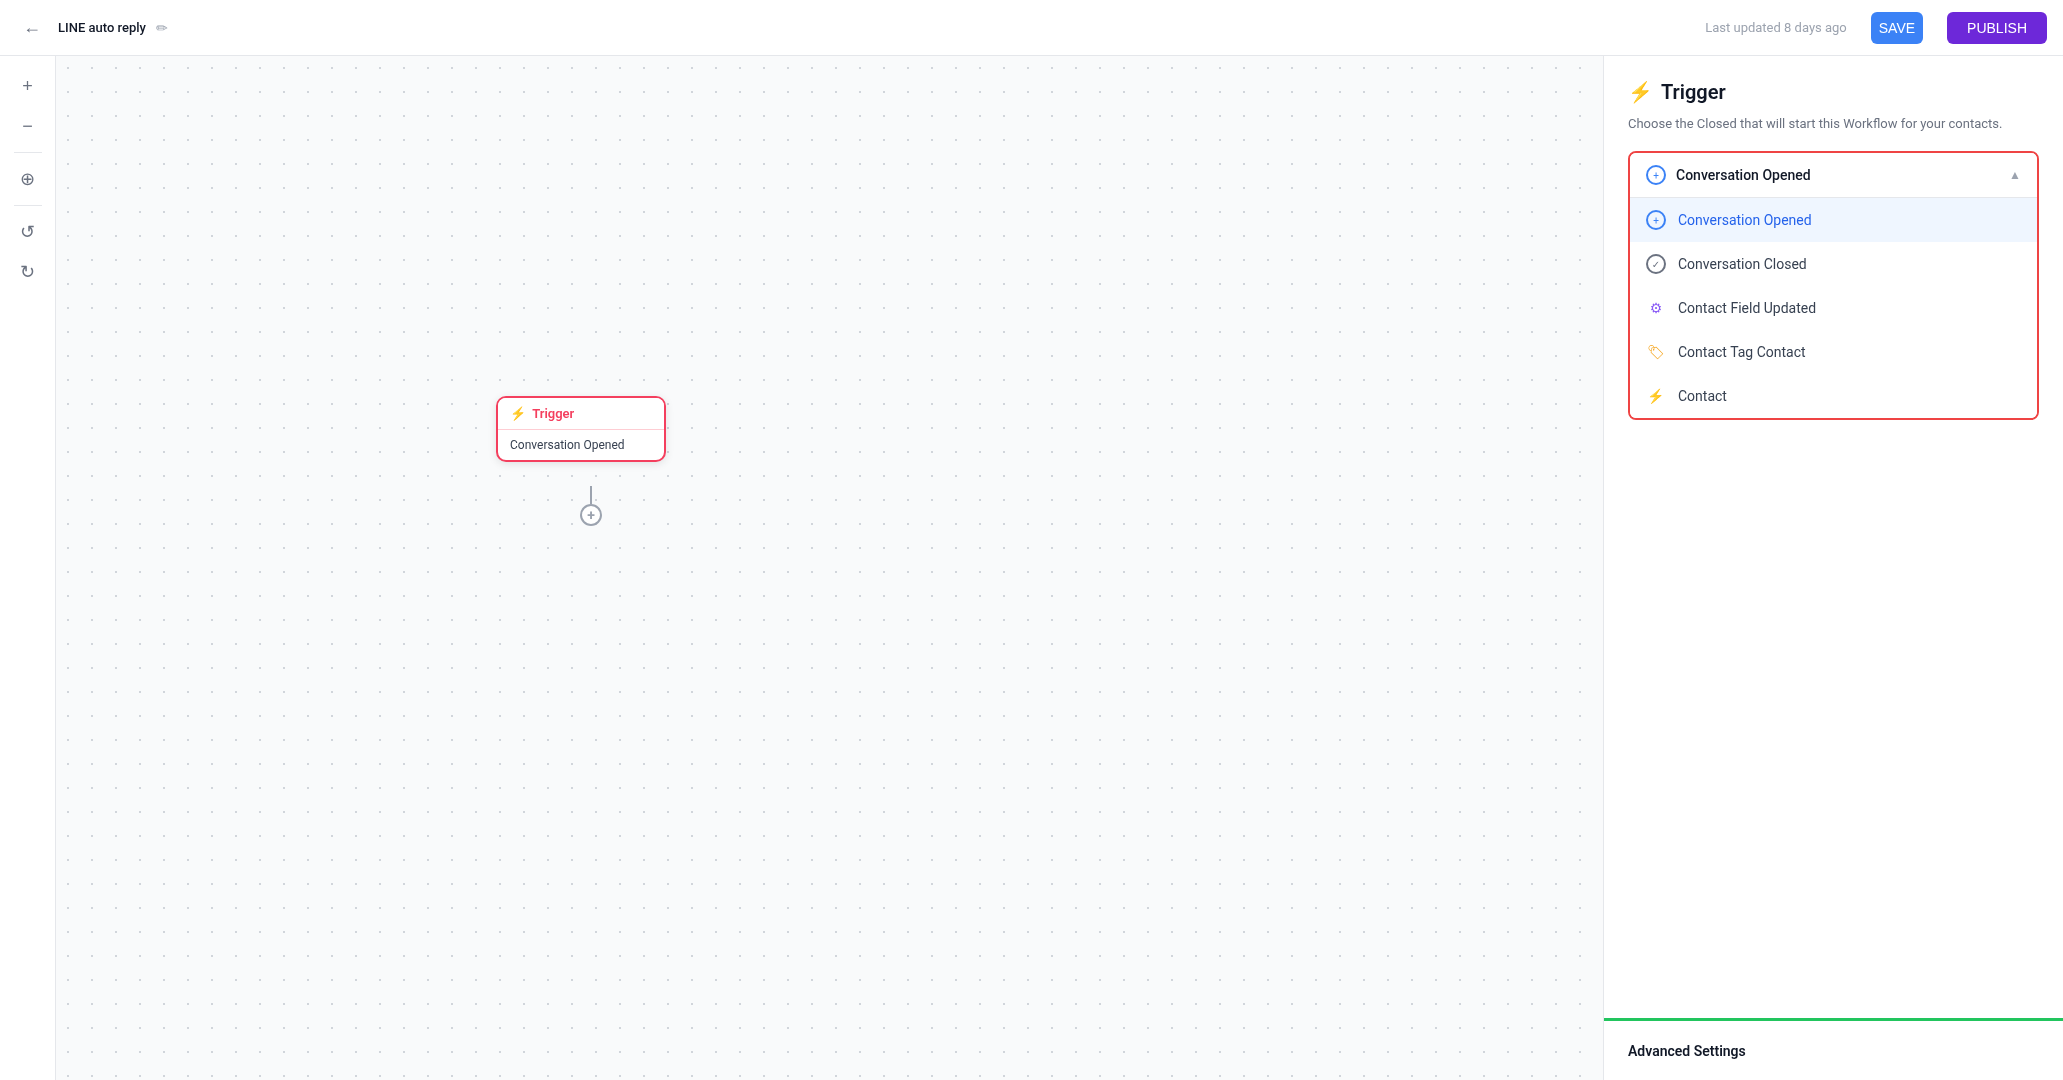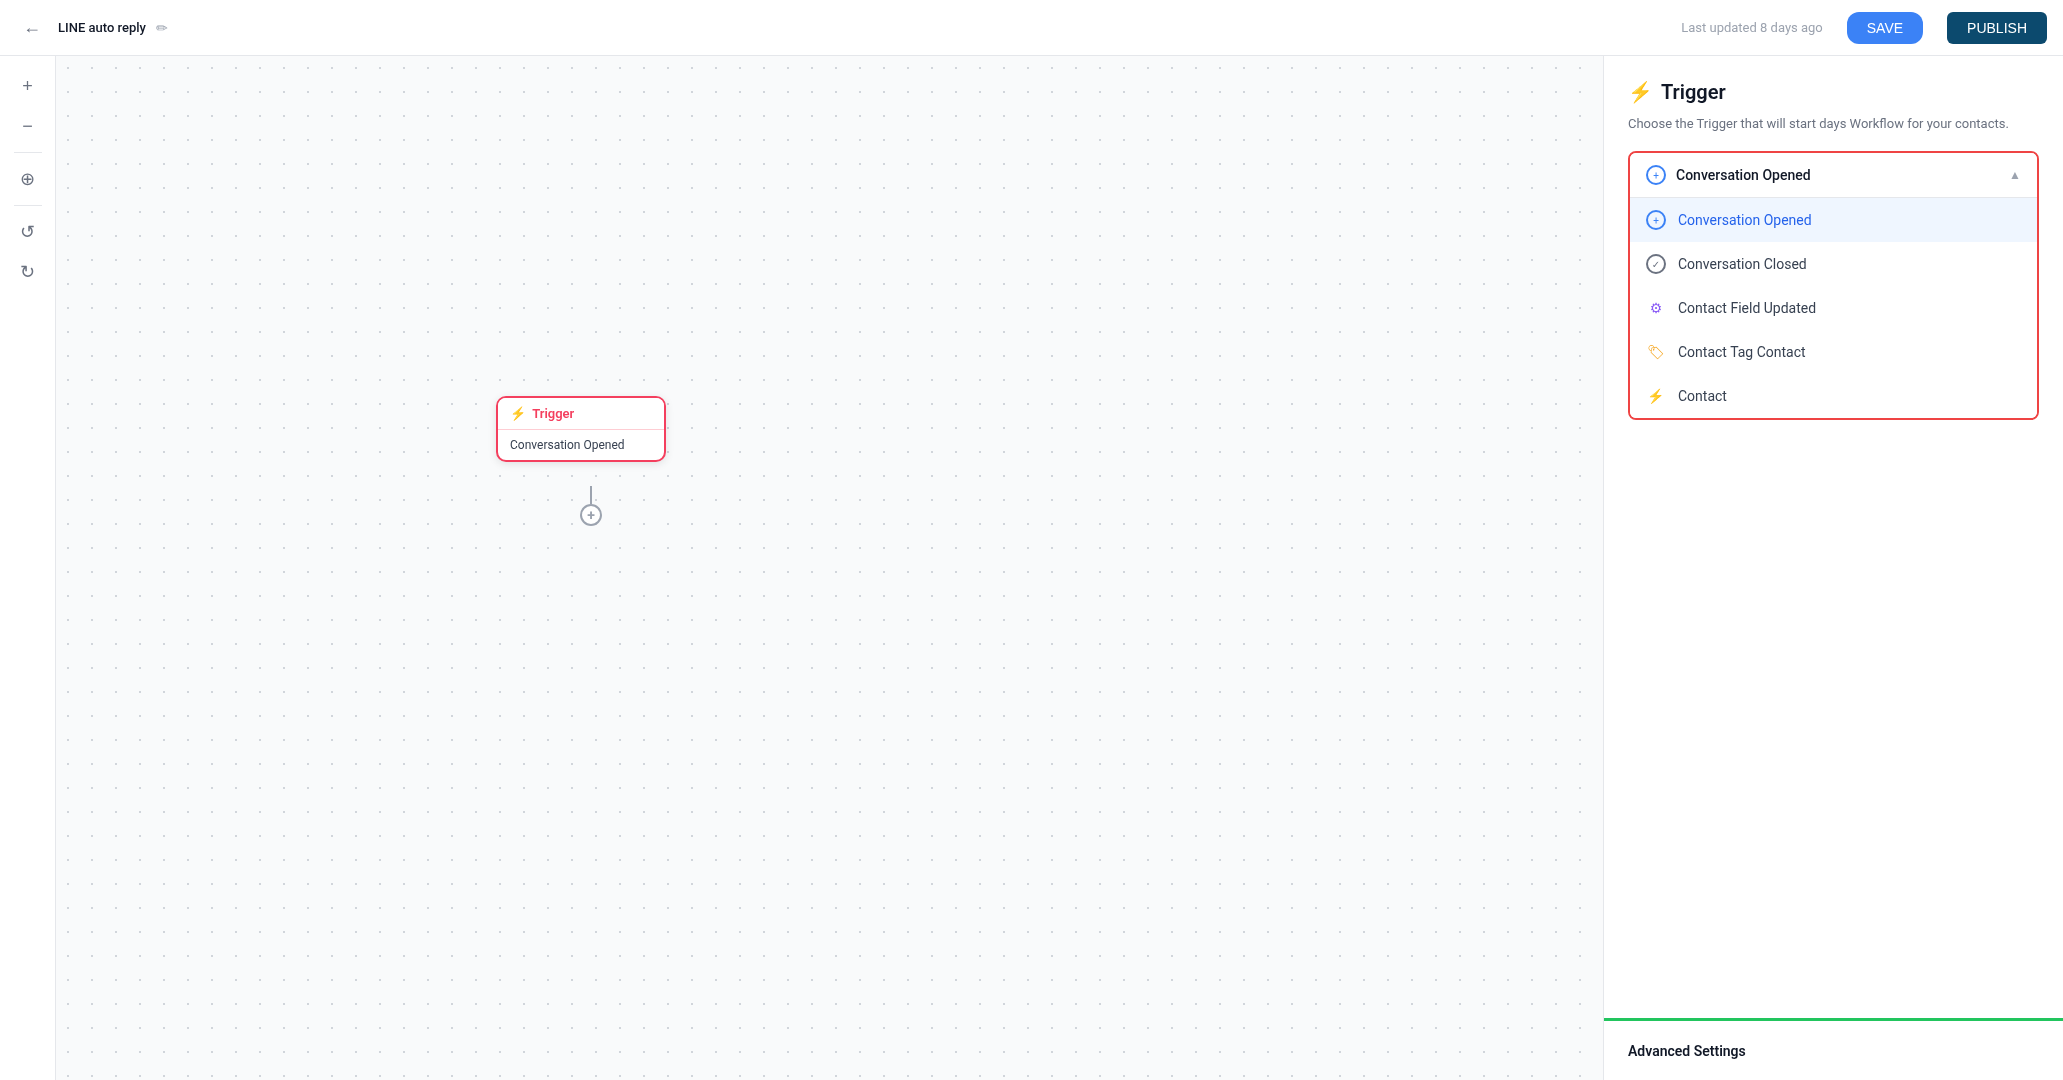"SAVE" .btn-save { border-radius: 12px -> 6px; padding: 8px 20px -> 8px 8px }
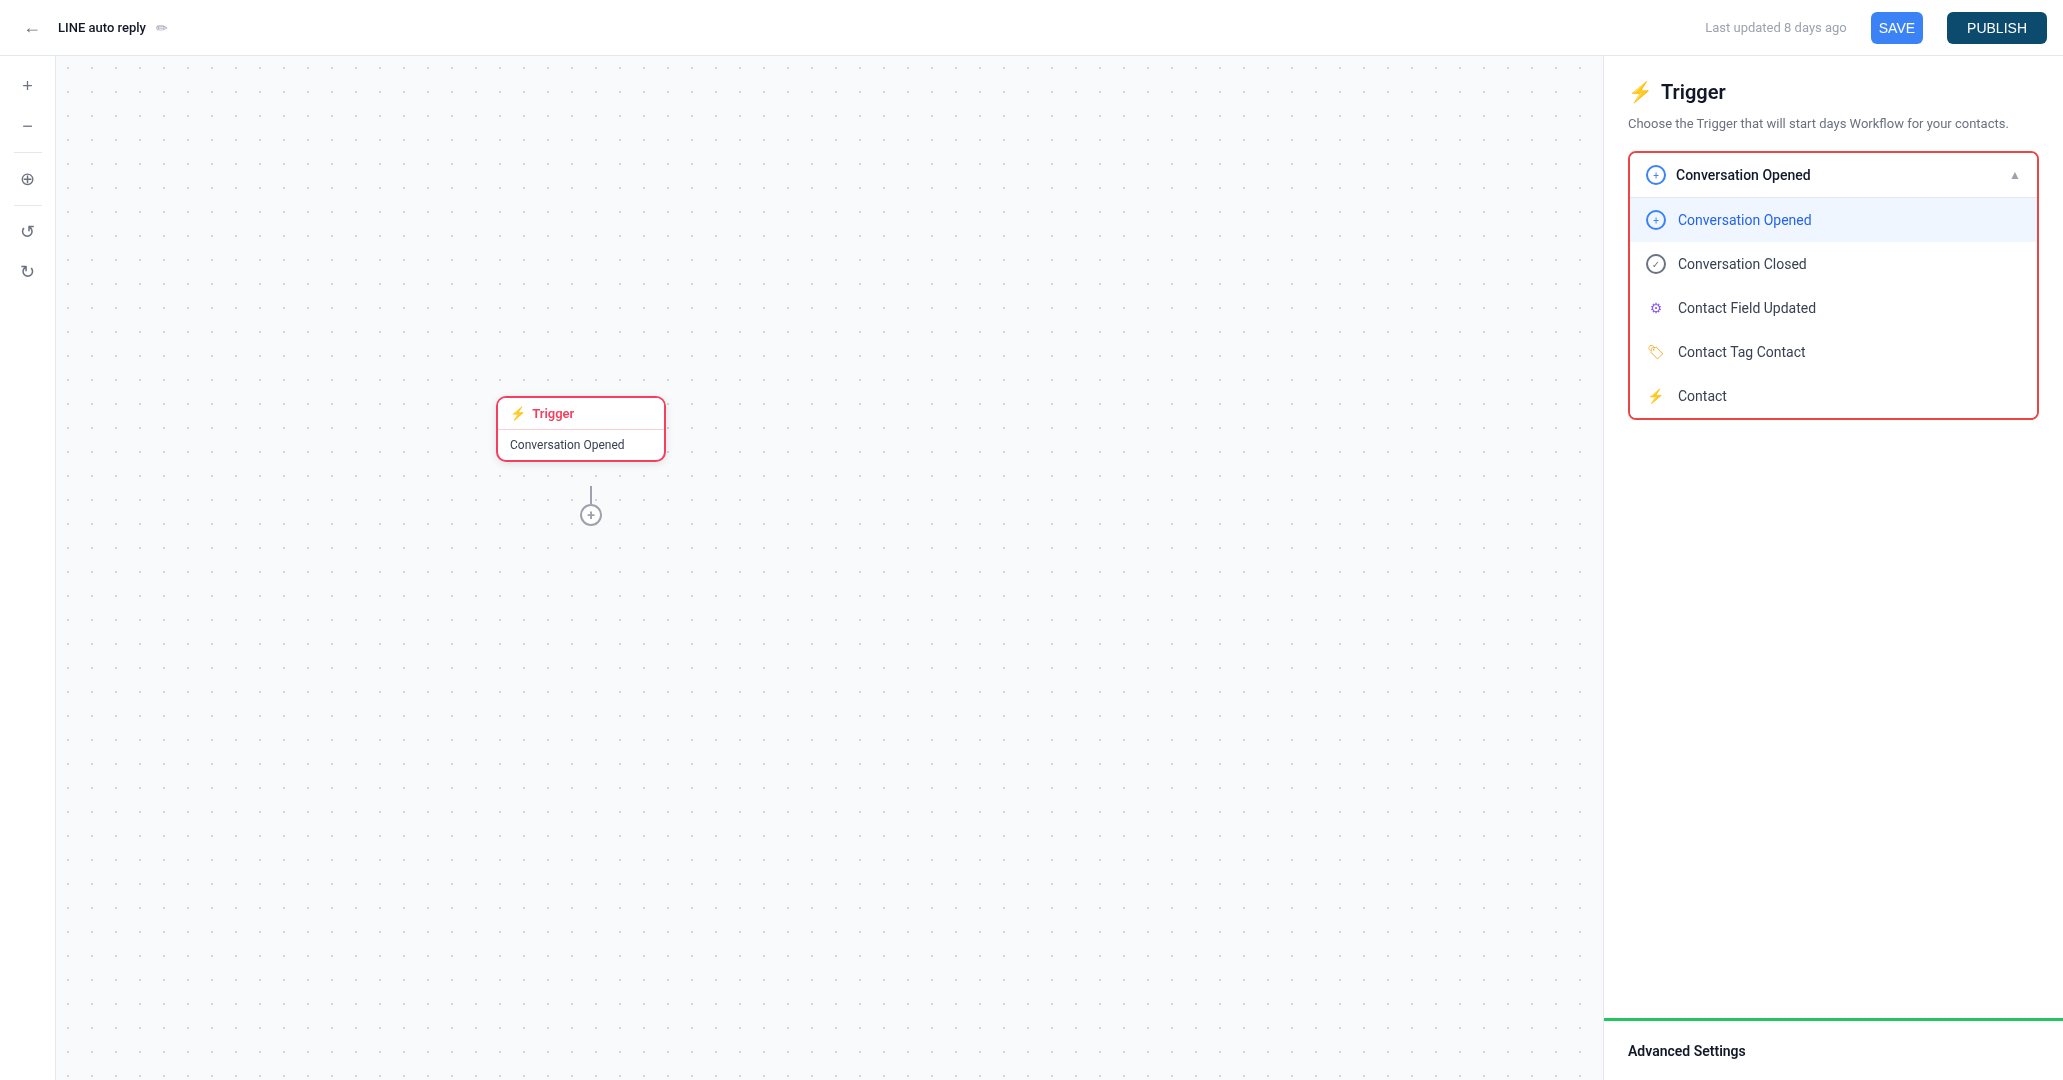"PUBLISH" .btn-publish { background: #0c4a6e -> #6d28d9 }
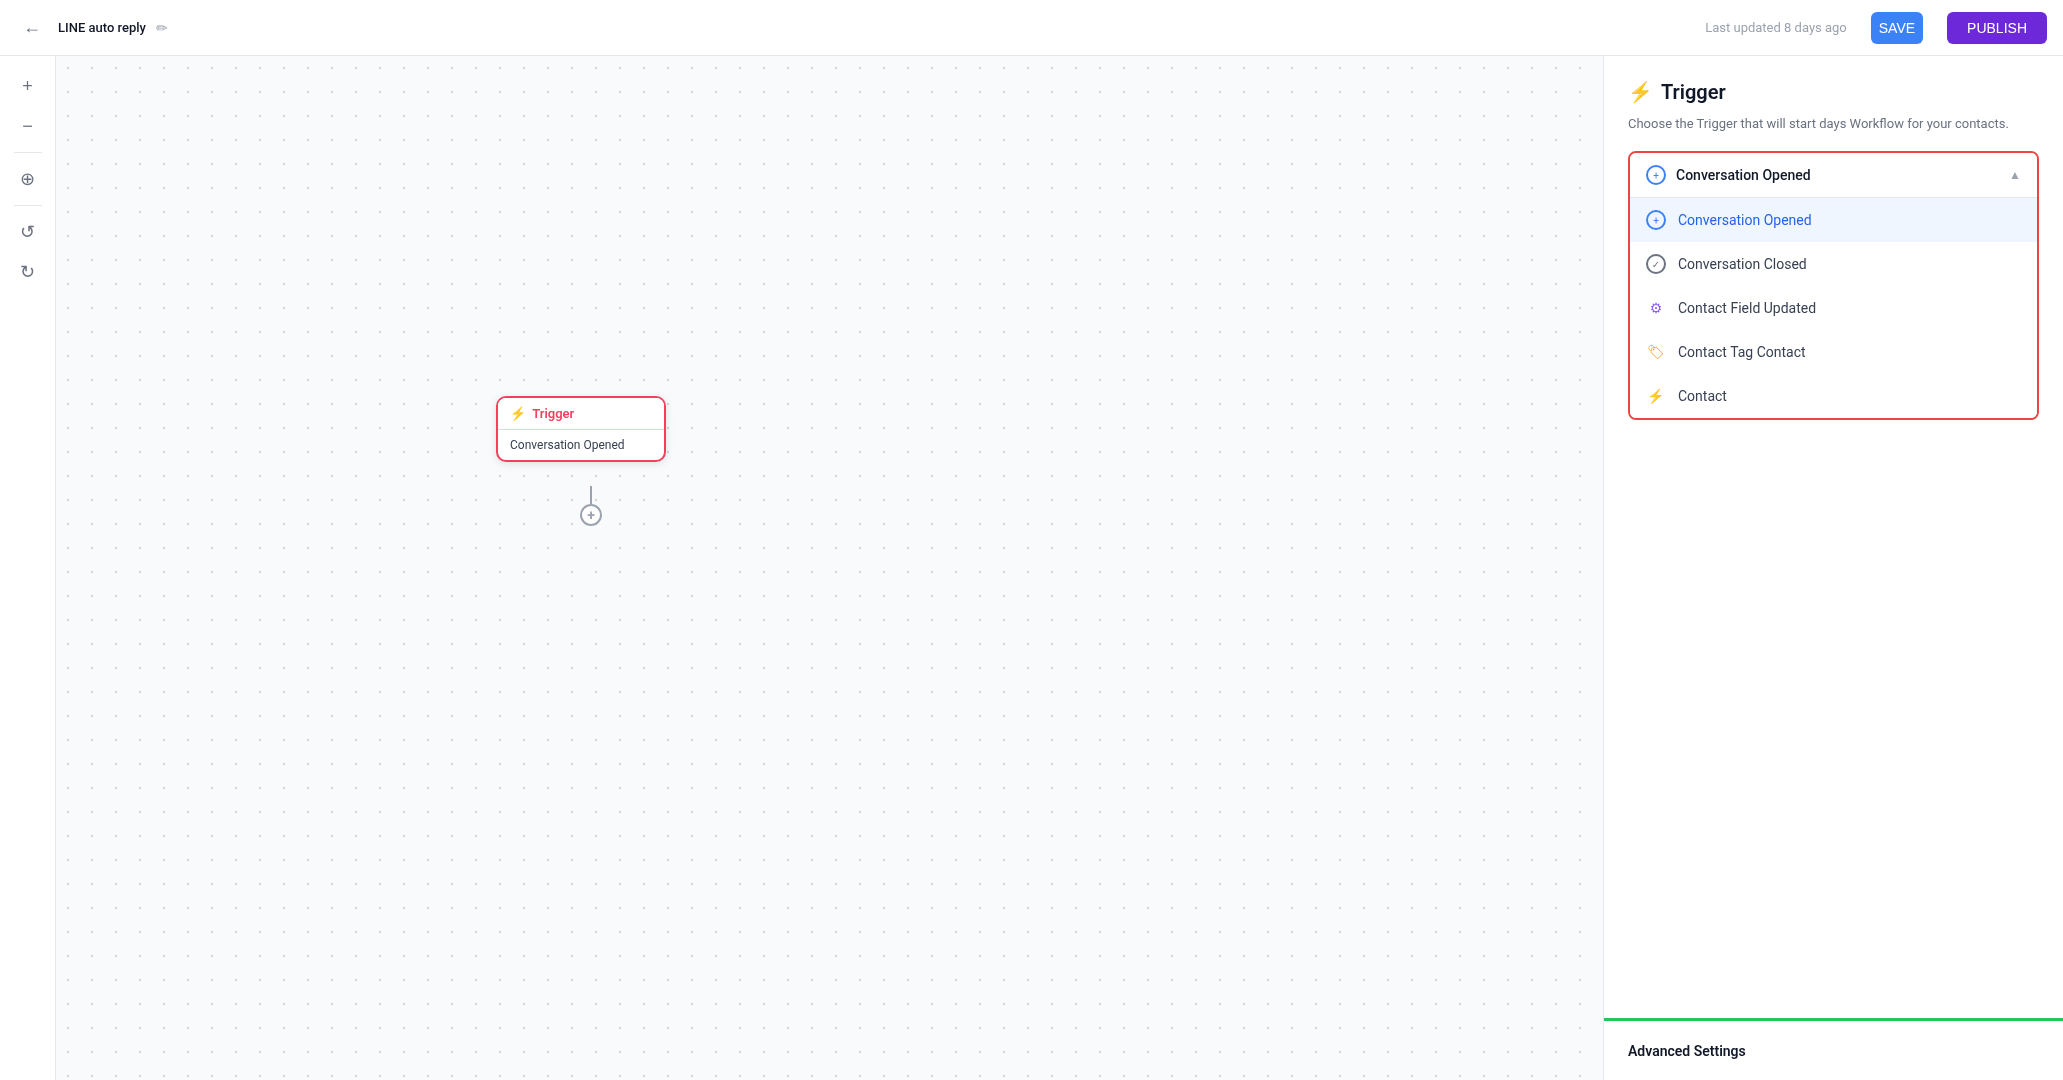"Choose the Trigger that will" p.panel-subtitle { text: Trigger that will start days -> Closed that will start this }
